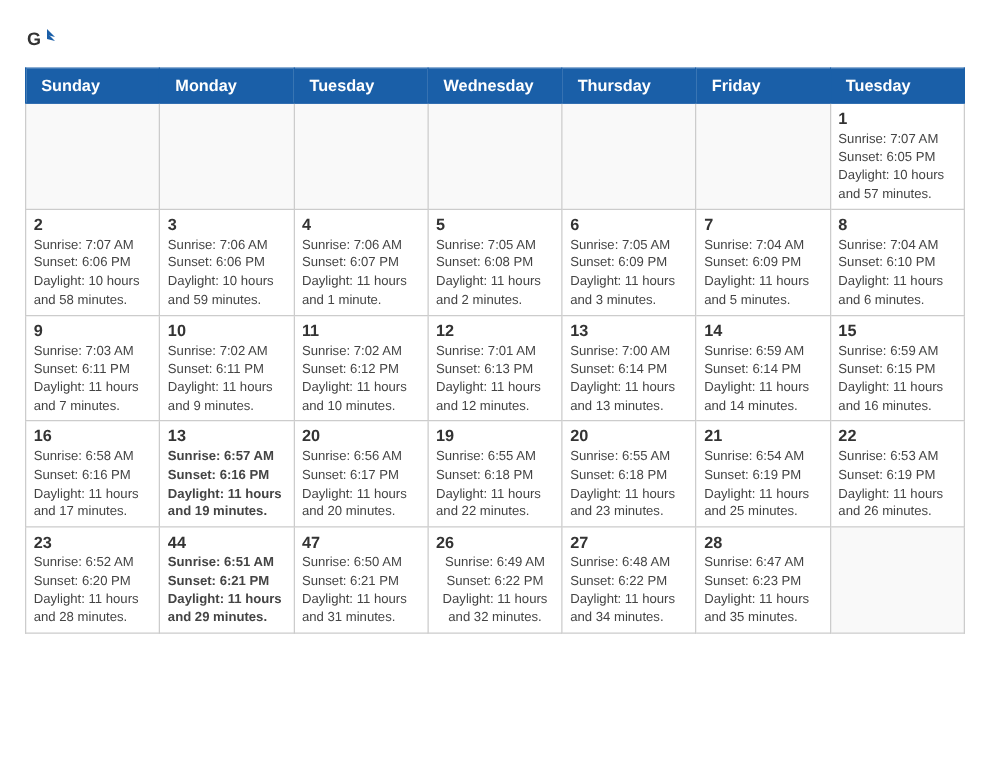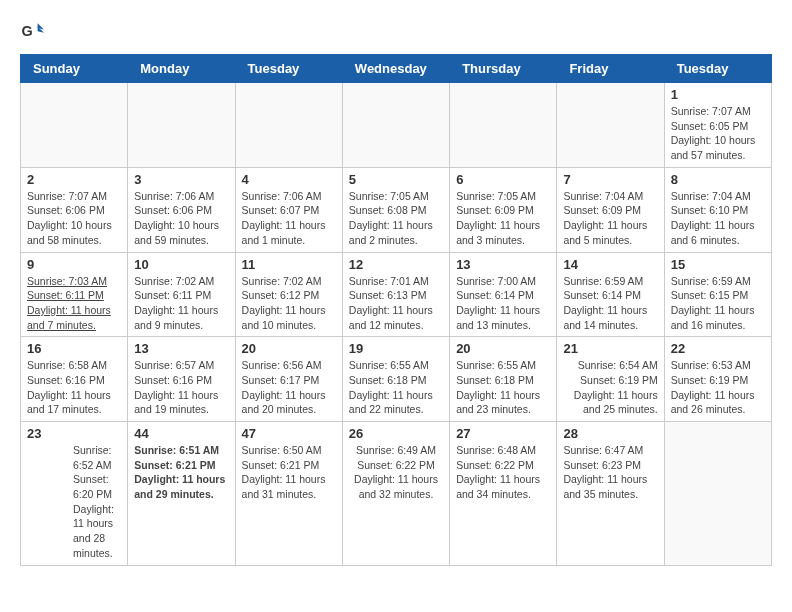"Sunrise: 7:03 AM" div.day-info { text-decoration: underline -> none }
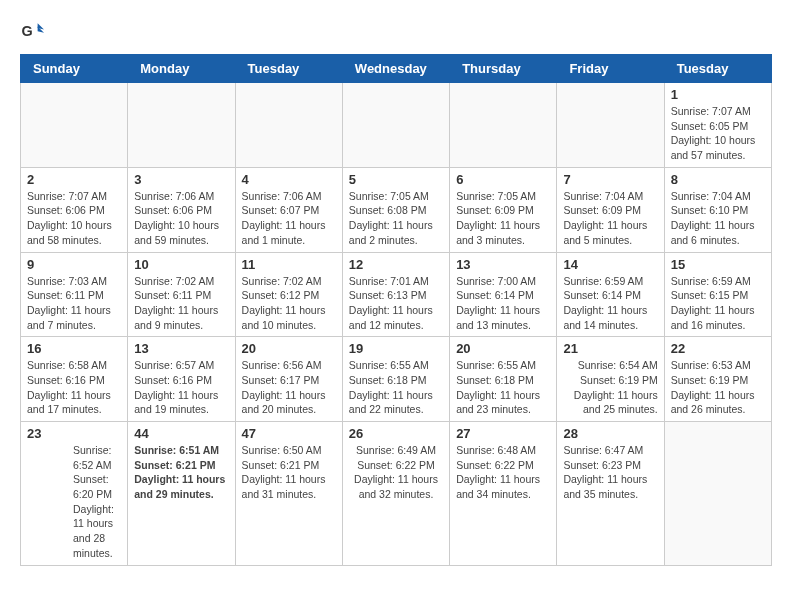"Sunrise: 6:57 AM" div.day-info { font-weight: none -> bold }
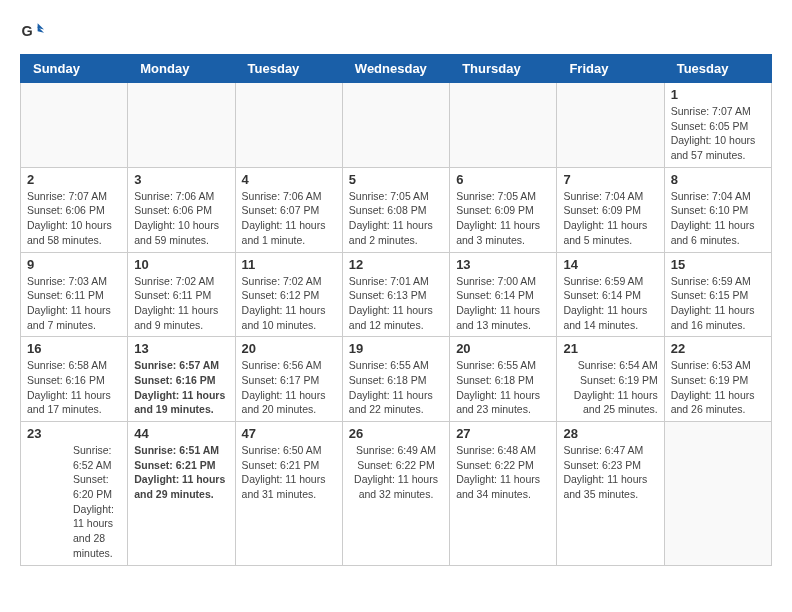"Sunrise: 6:54 AM" div.day-info { text-align: right -> none }
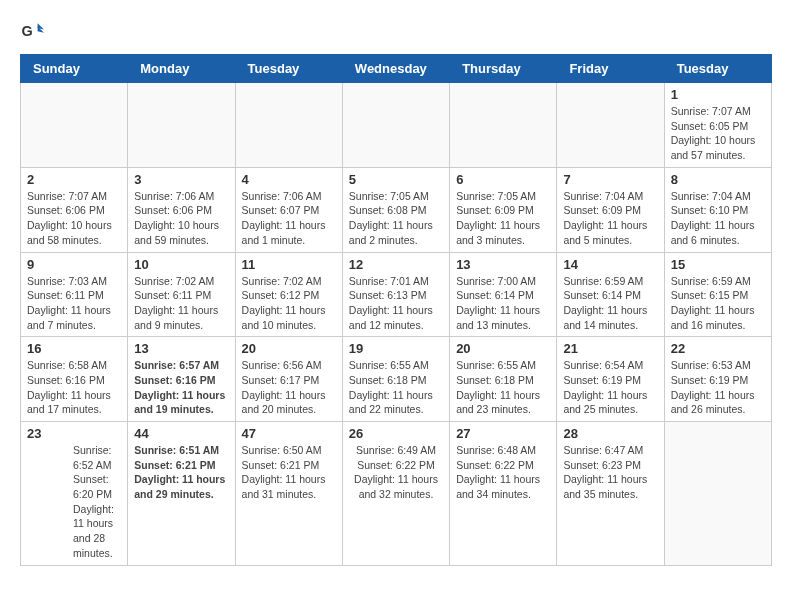"Sunrise: 6:52 AM" div.day-info { margin-left: 46px -> none }
